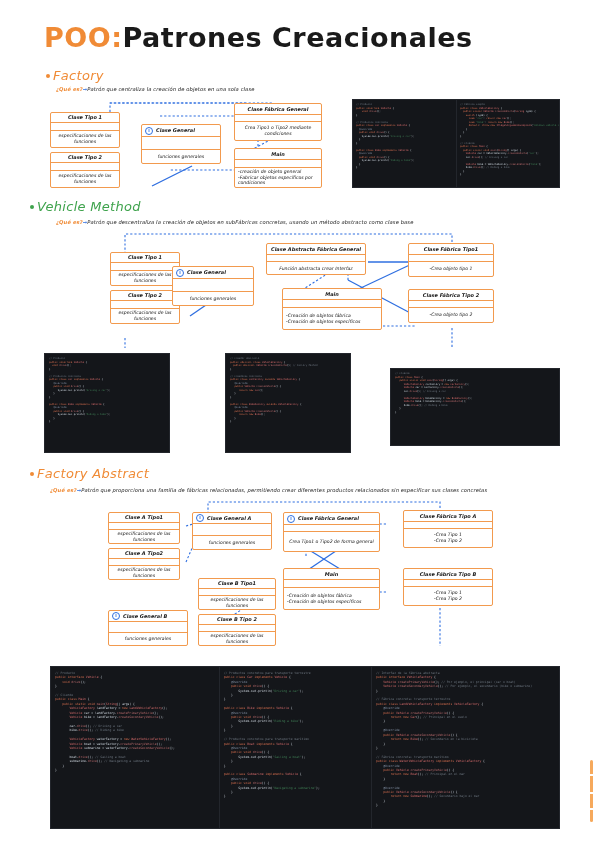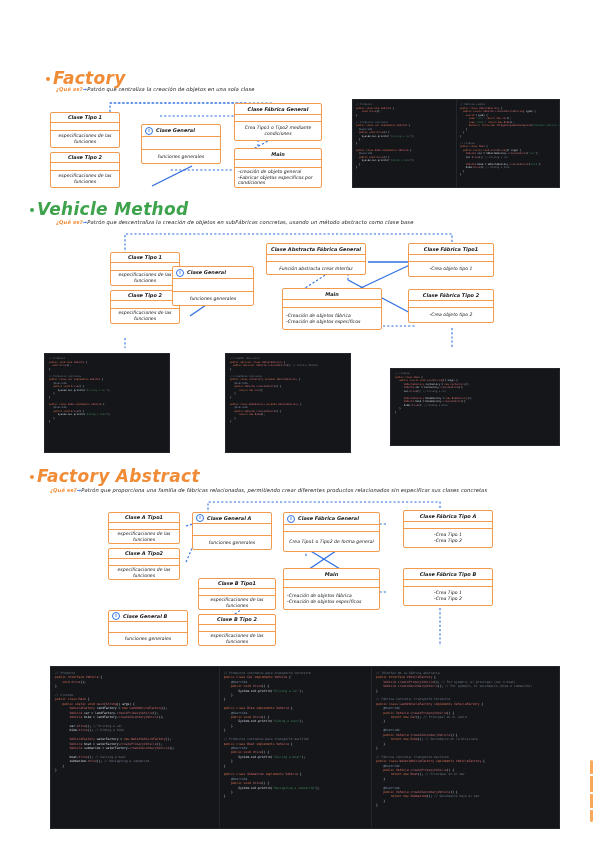"POO:Patrones Creacionales" div.title { html: none -> <div> <span>POO:</span><span>Patrones Creacionales</span> </div> }
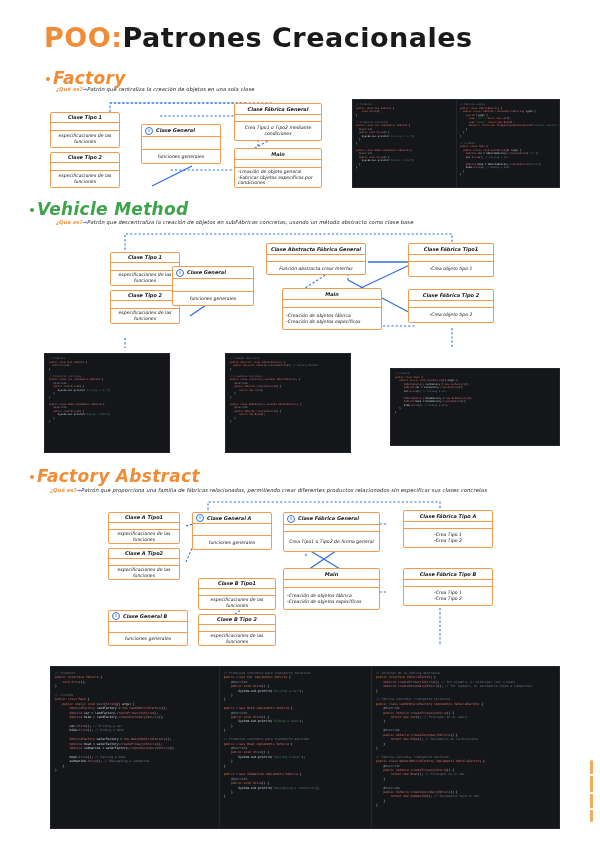"Factory" .sec-head { font-size: 17px -> 13px; font-weight: 700 -> 400 }
